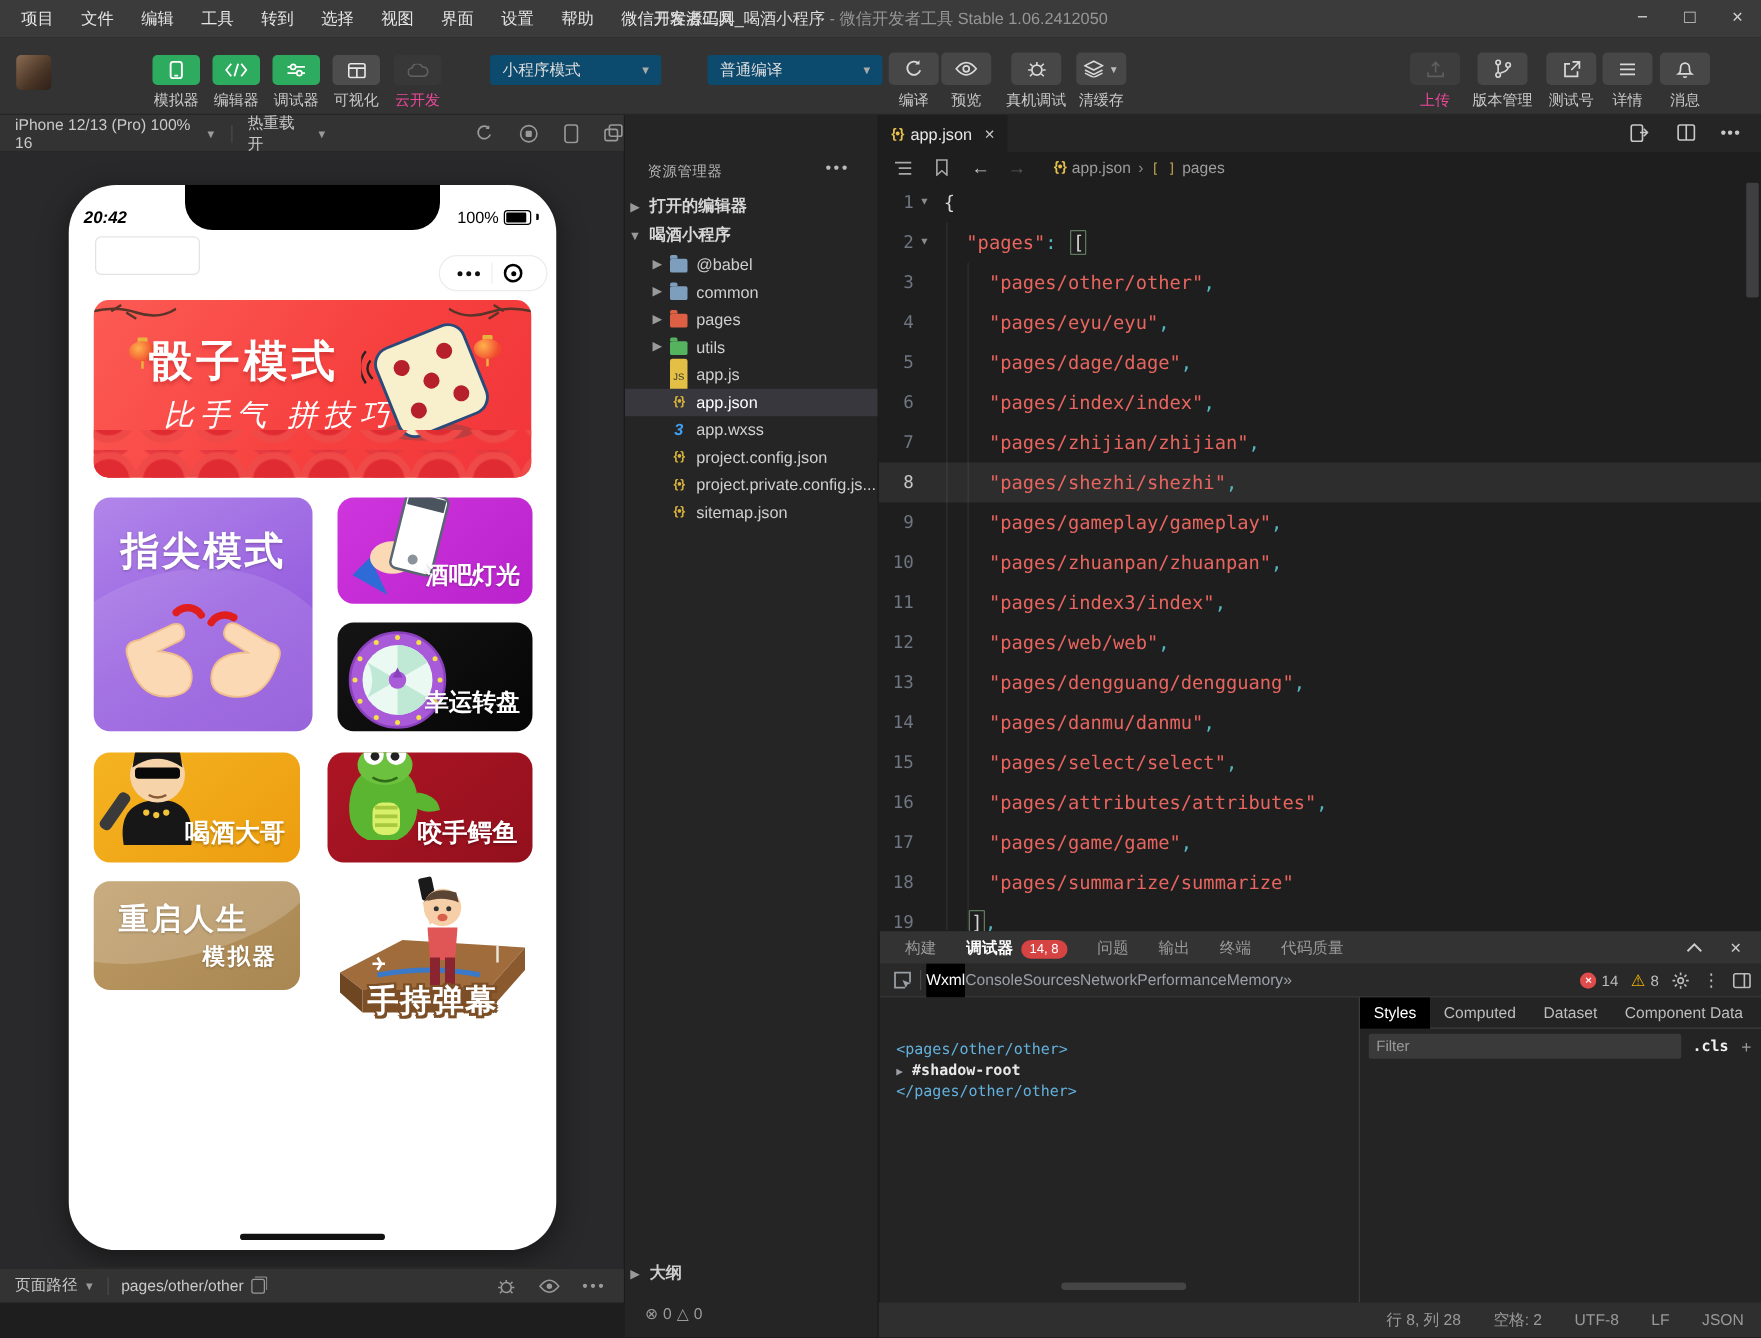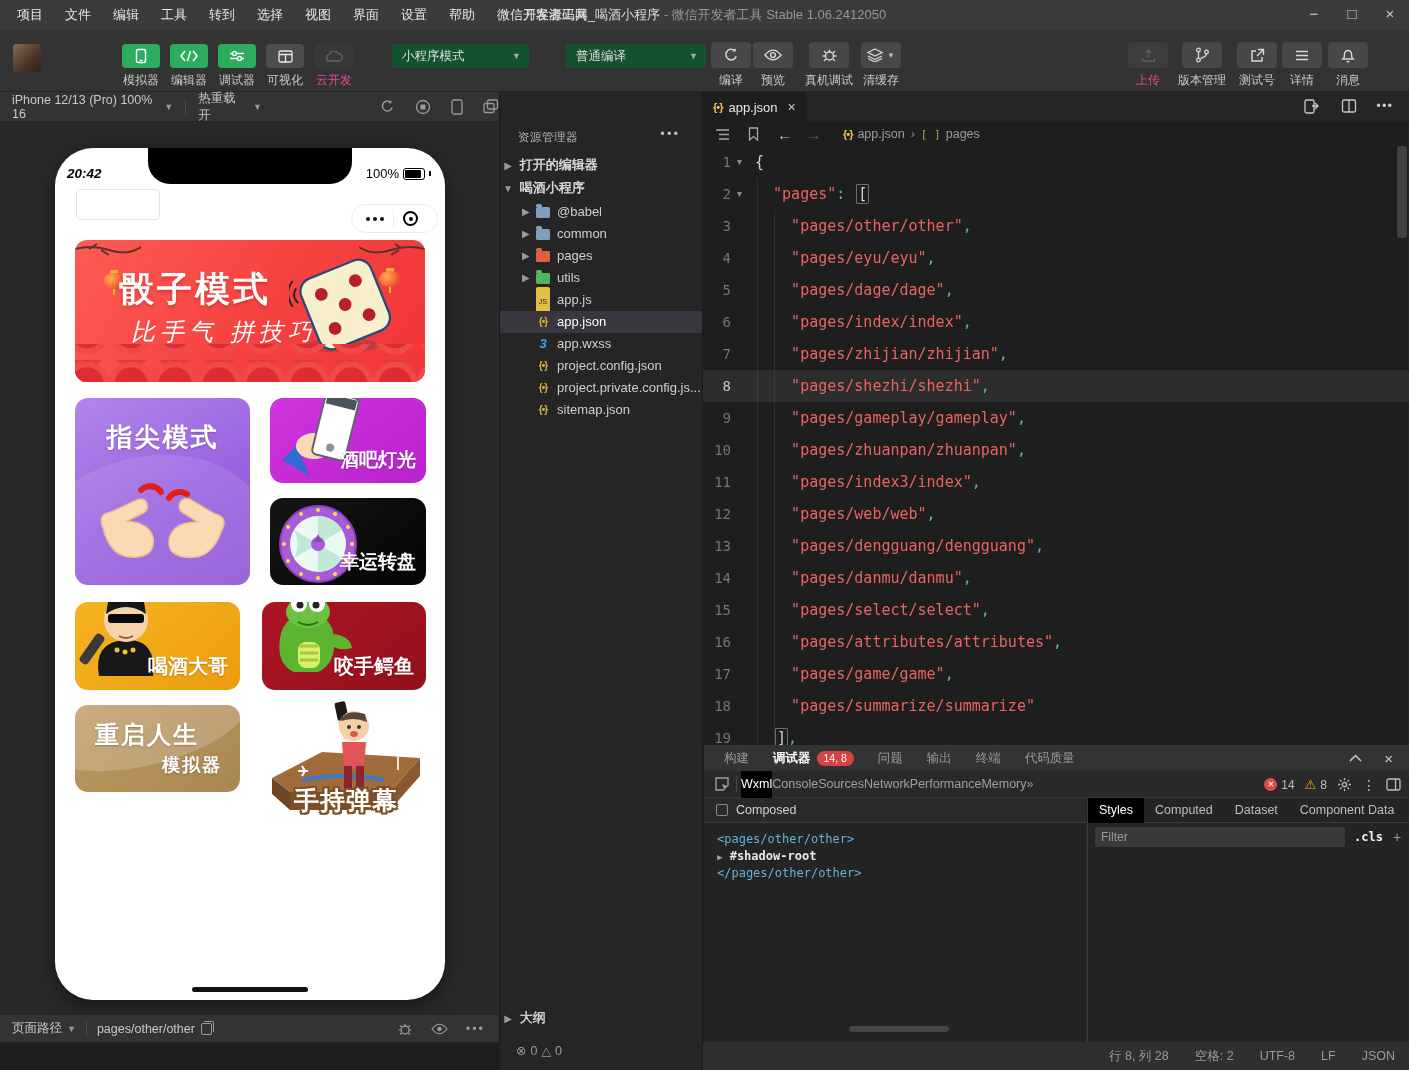"小程序模式" .dropdown { background: #14532d -> #0c4a6e }
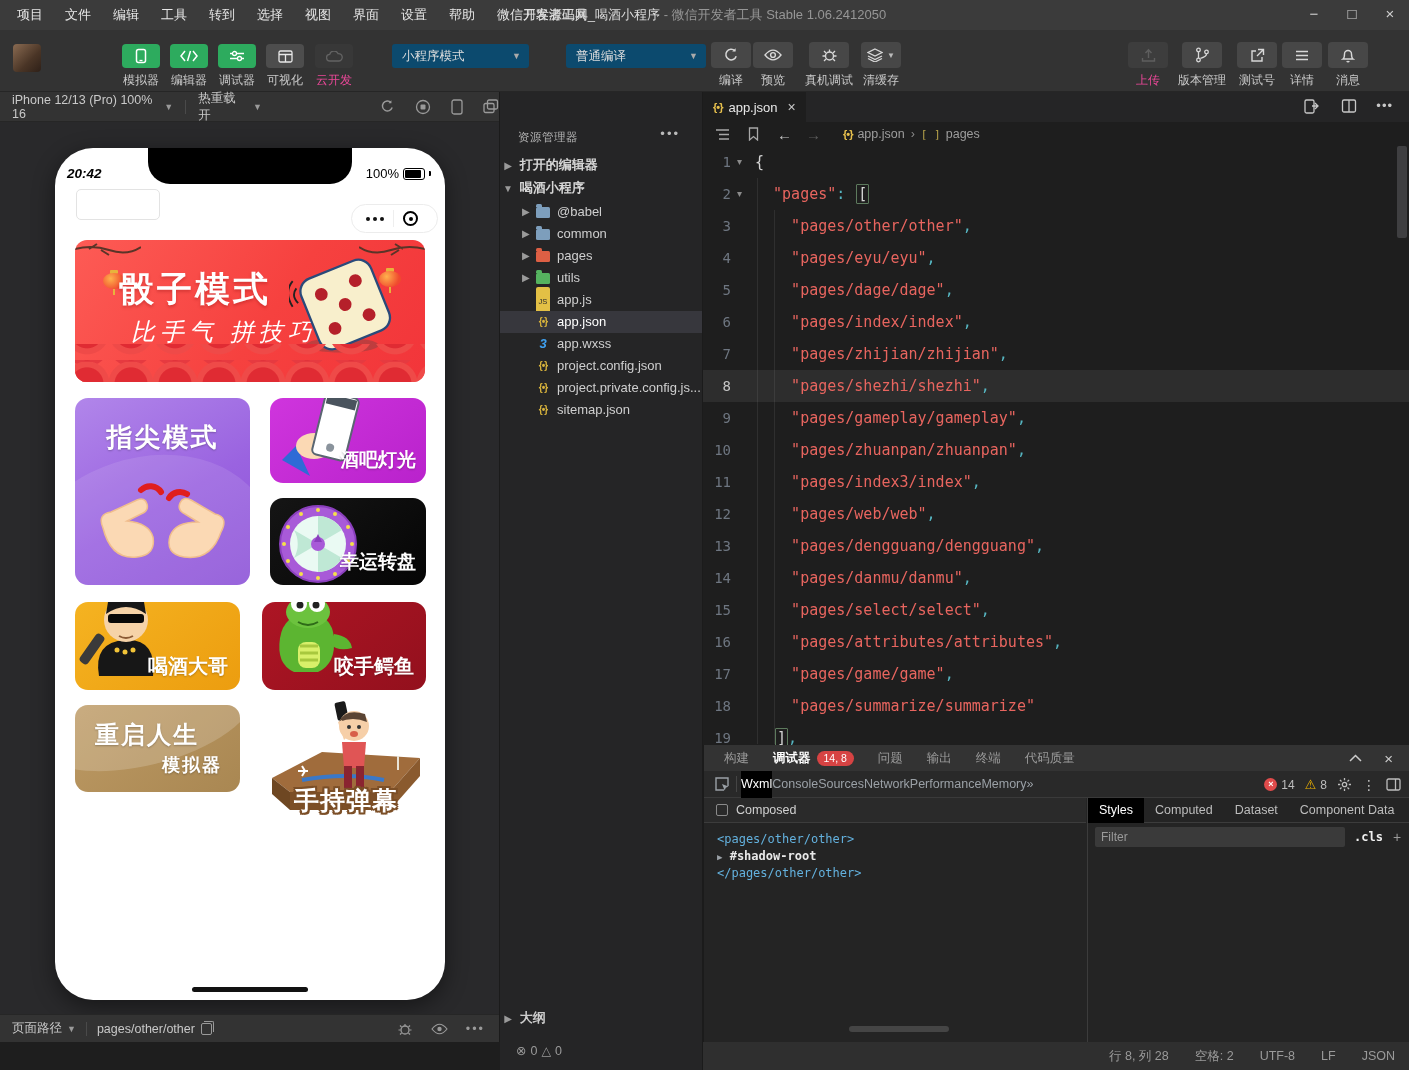"指尖模式" #card-zhijian .c-label { font-size: 26px -> 31px }
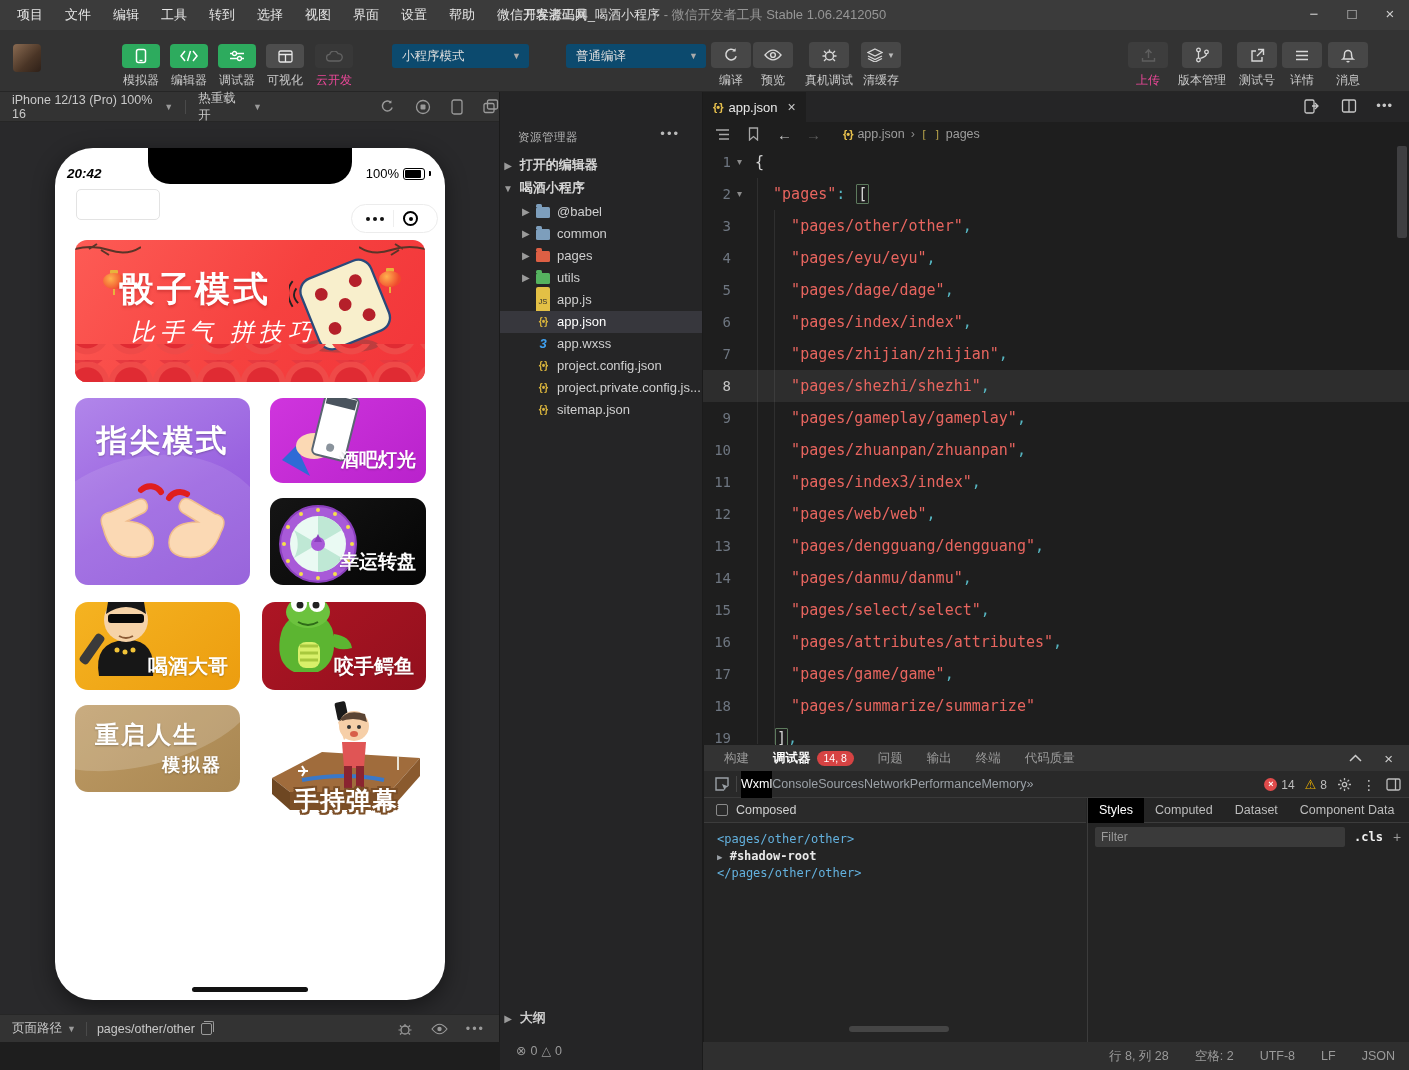"Composed" div { html: <div> <span></span> <span>Composed</span> </div> -> none }
